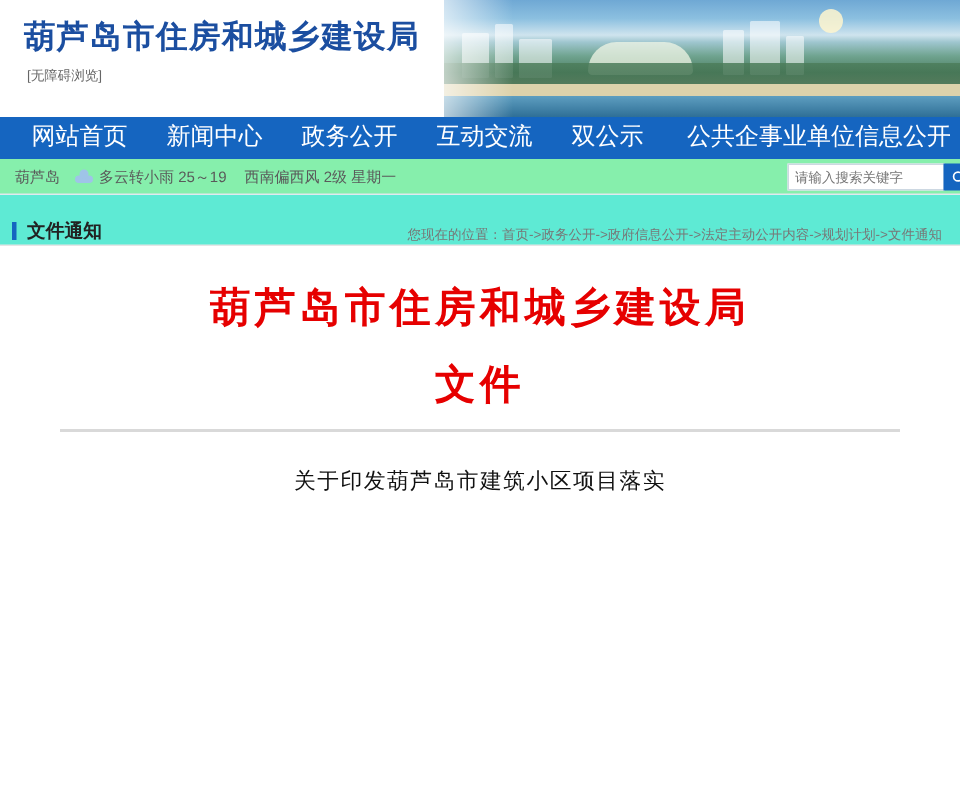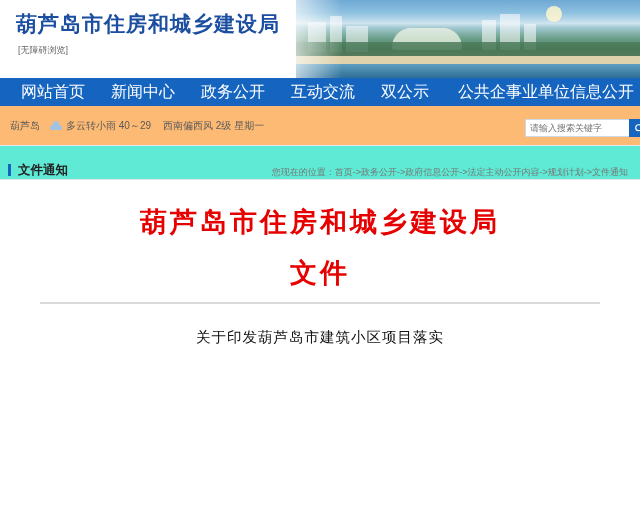"葫芦岛" .subbar { background: #fdba74 -> #86efac; height: 40px -> 24px }
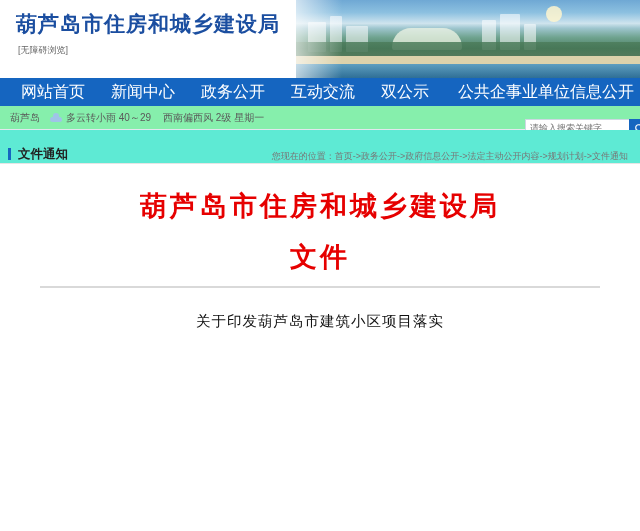"多云转小雨 40～29" span.weather { text: 40～29 -> 25～19 }
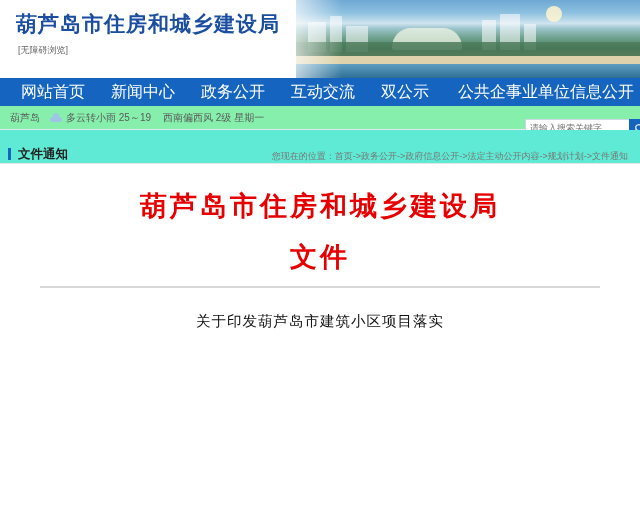"请输入搜索关键字" .search-box { top: 13px -> 3px }
